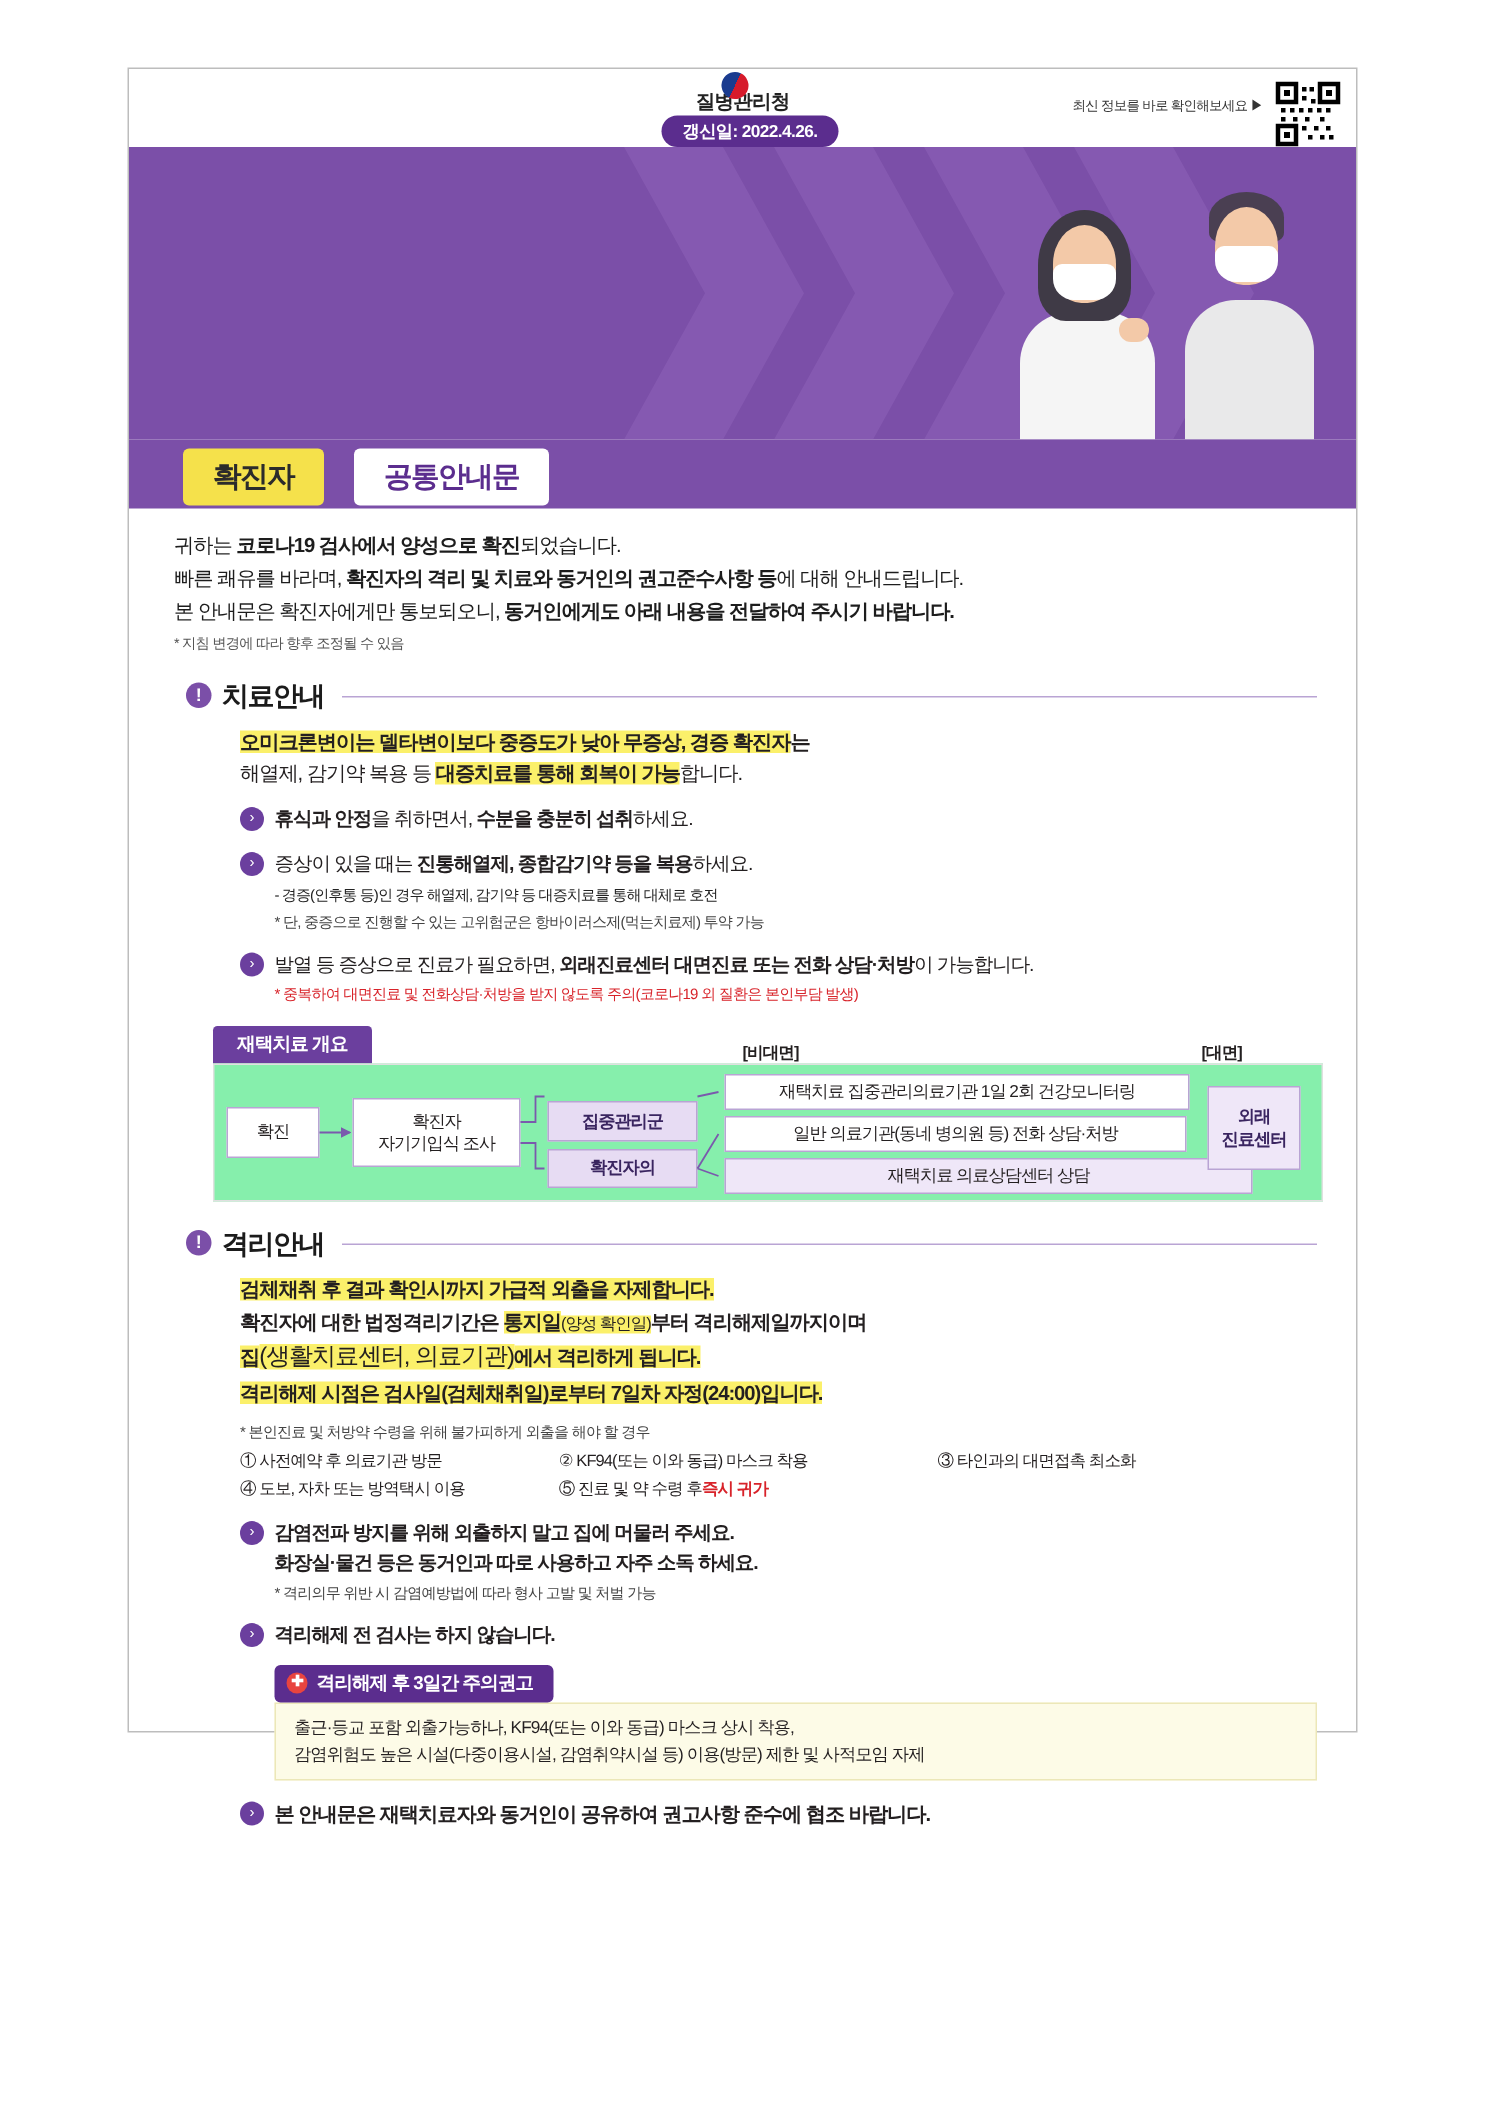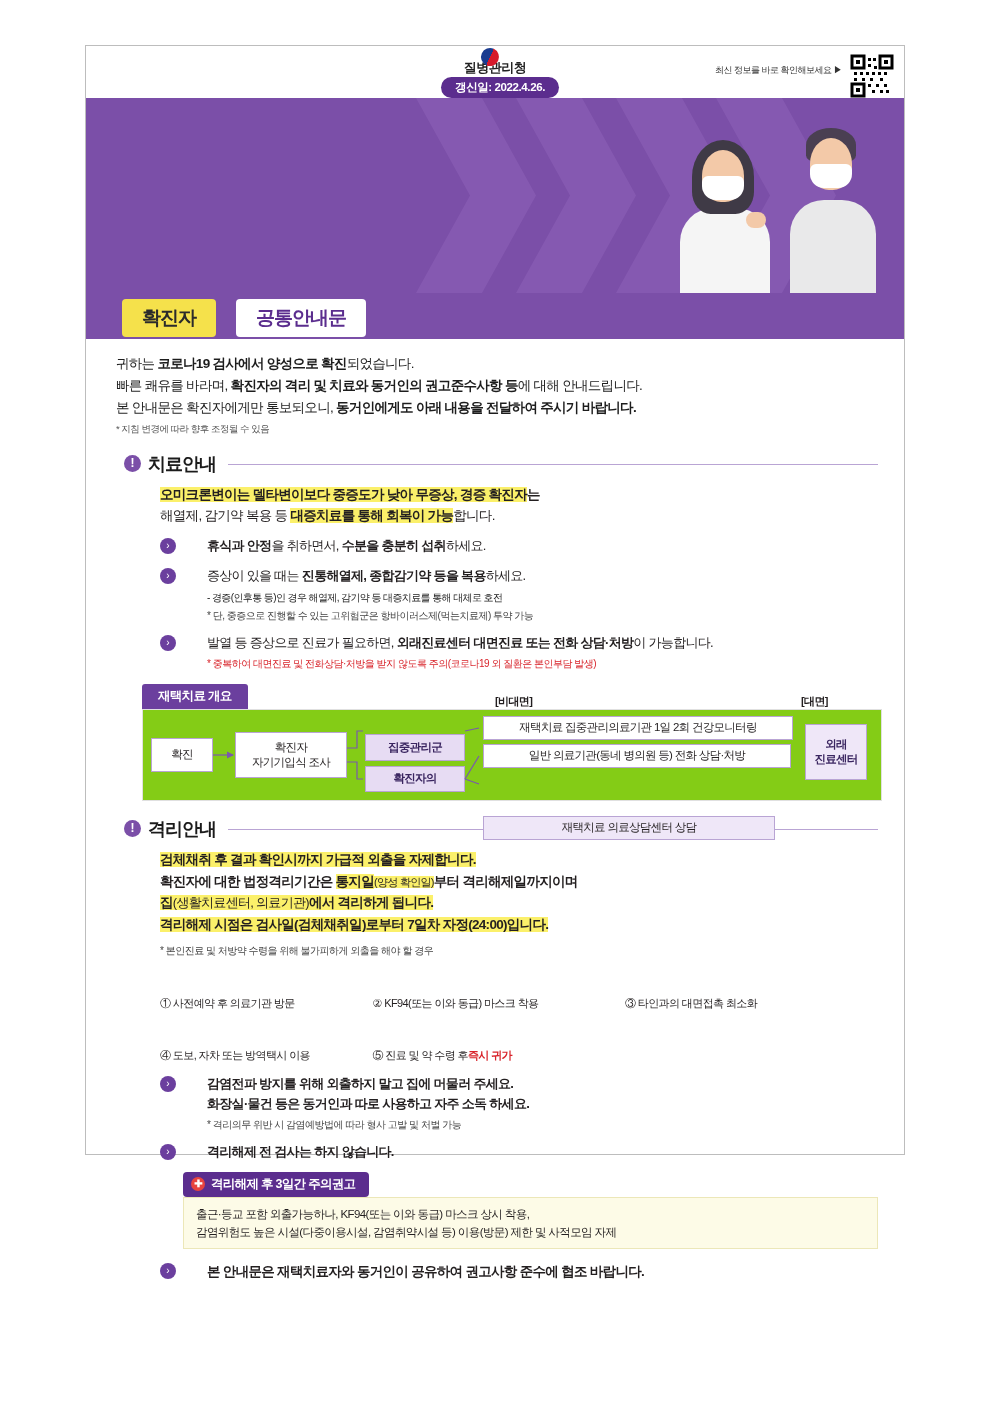"휴식과 안정을 취하면서, 수분을 충분히" .arrow-txt { margin-left: 24px -> none }
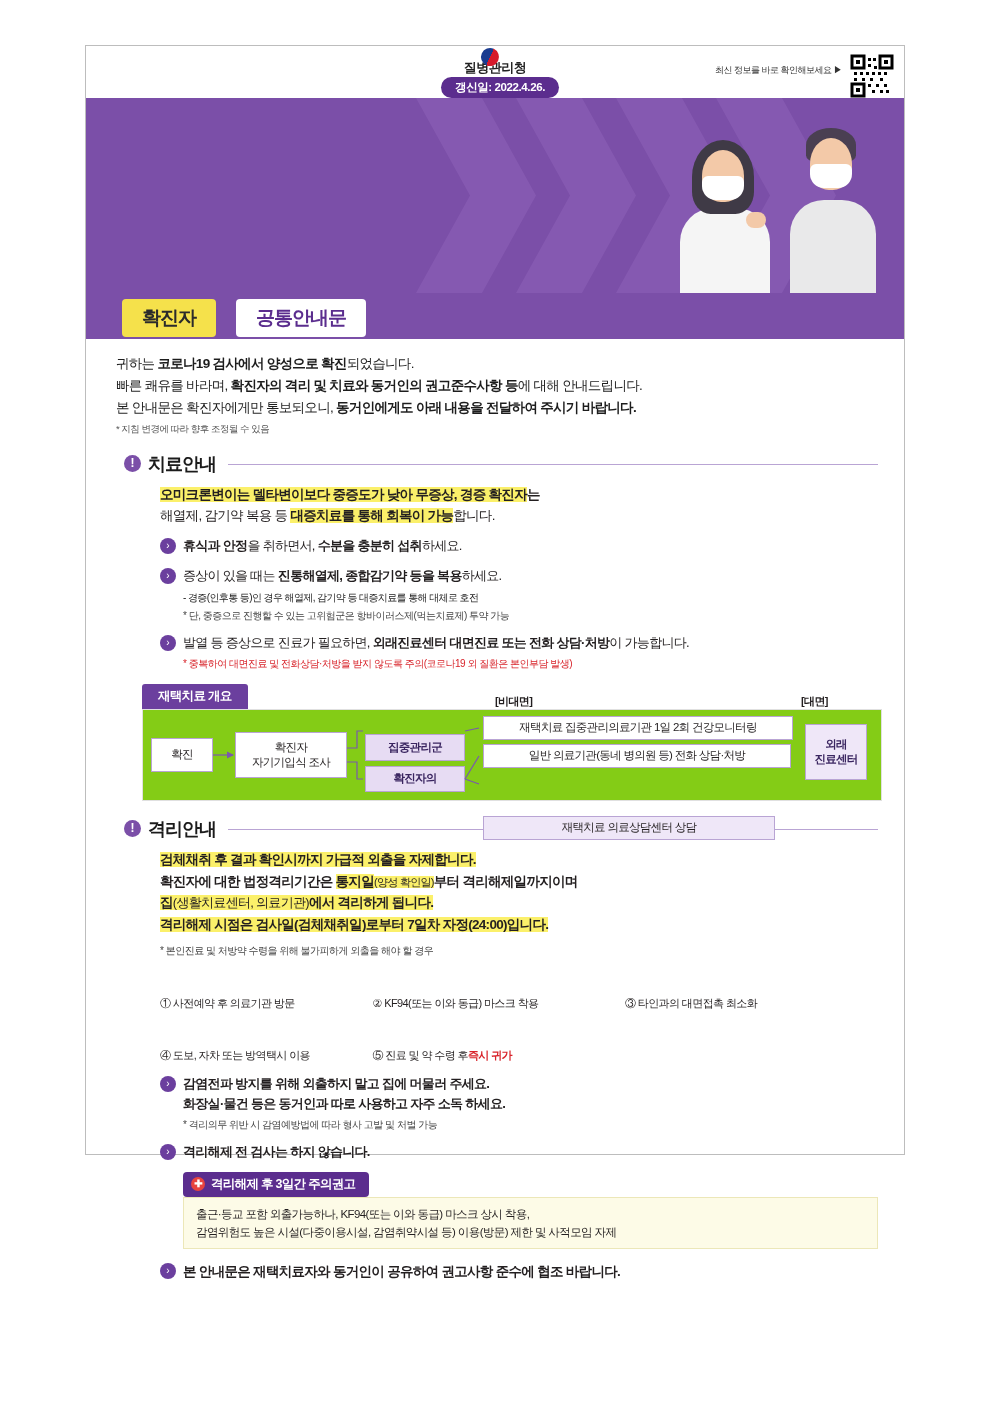"[비대면]" .flow-body { background: #84cc16 -> #86efac }
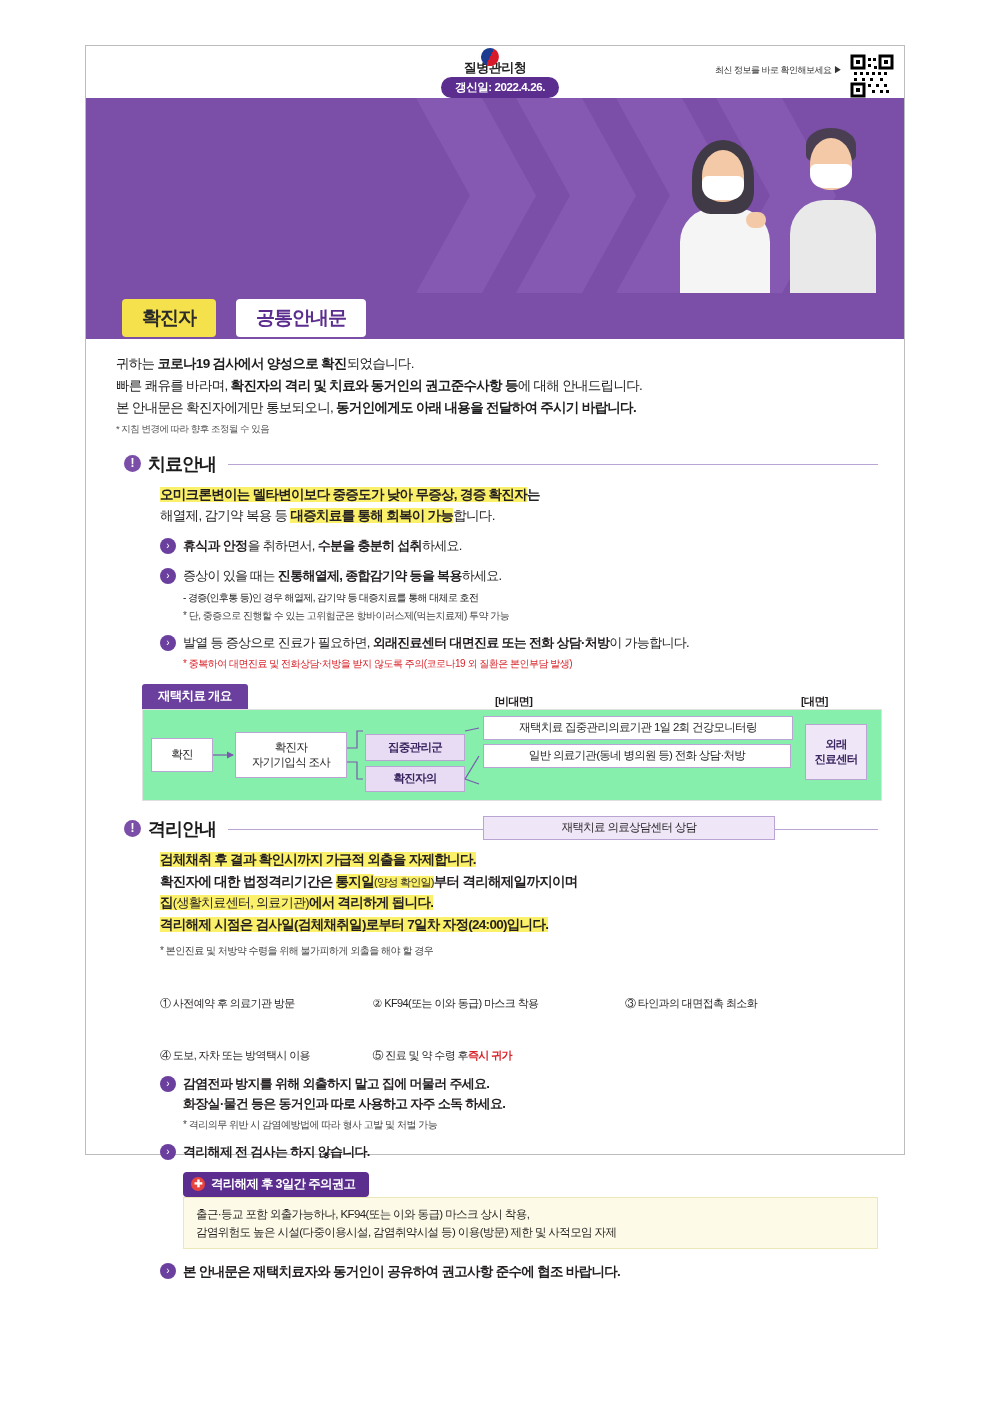"재택치료 의료상담센터 상담" div.fbox { margin-top: 44px -> none; width: 292px -> 352px }
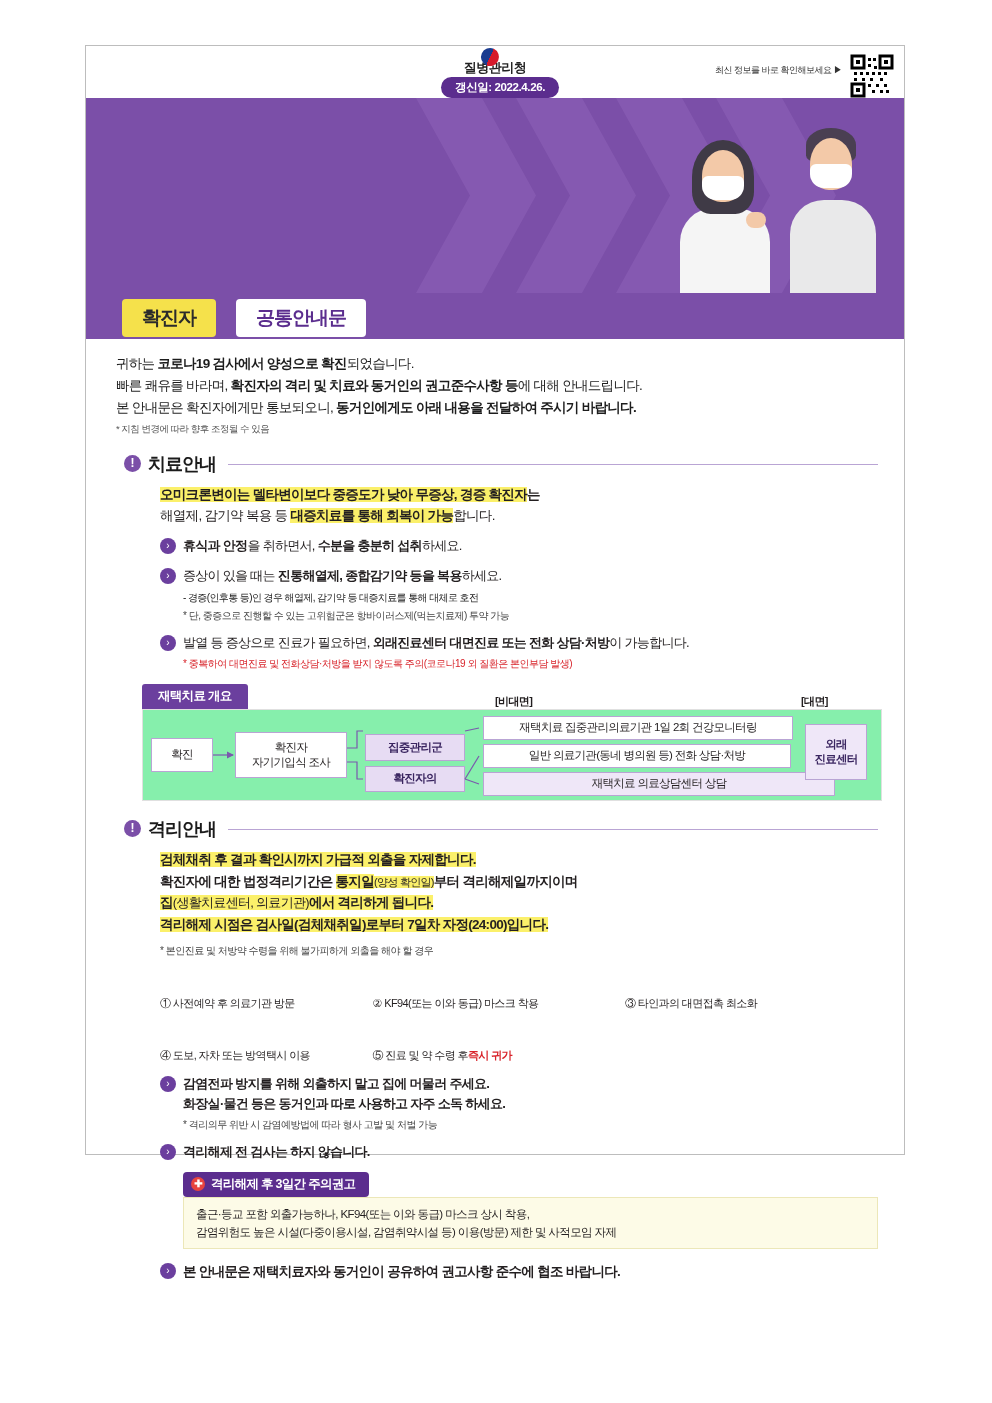"(생활치료센터, 의료기관)" span.hl-y { font-size: 13px -> 16px }
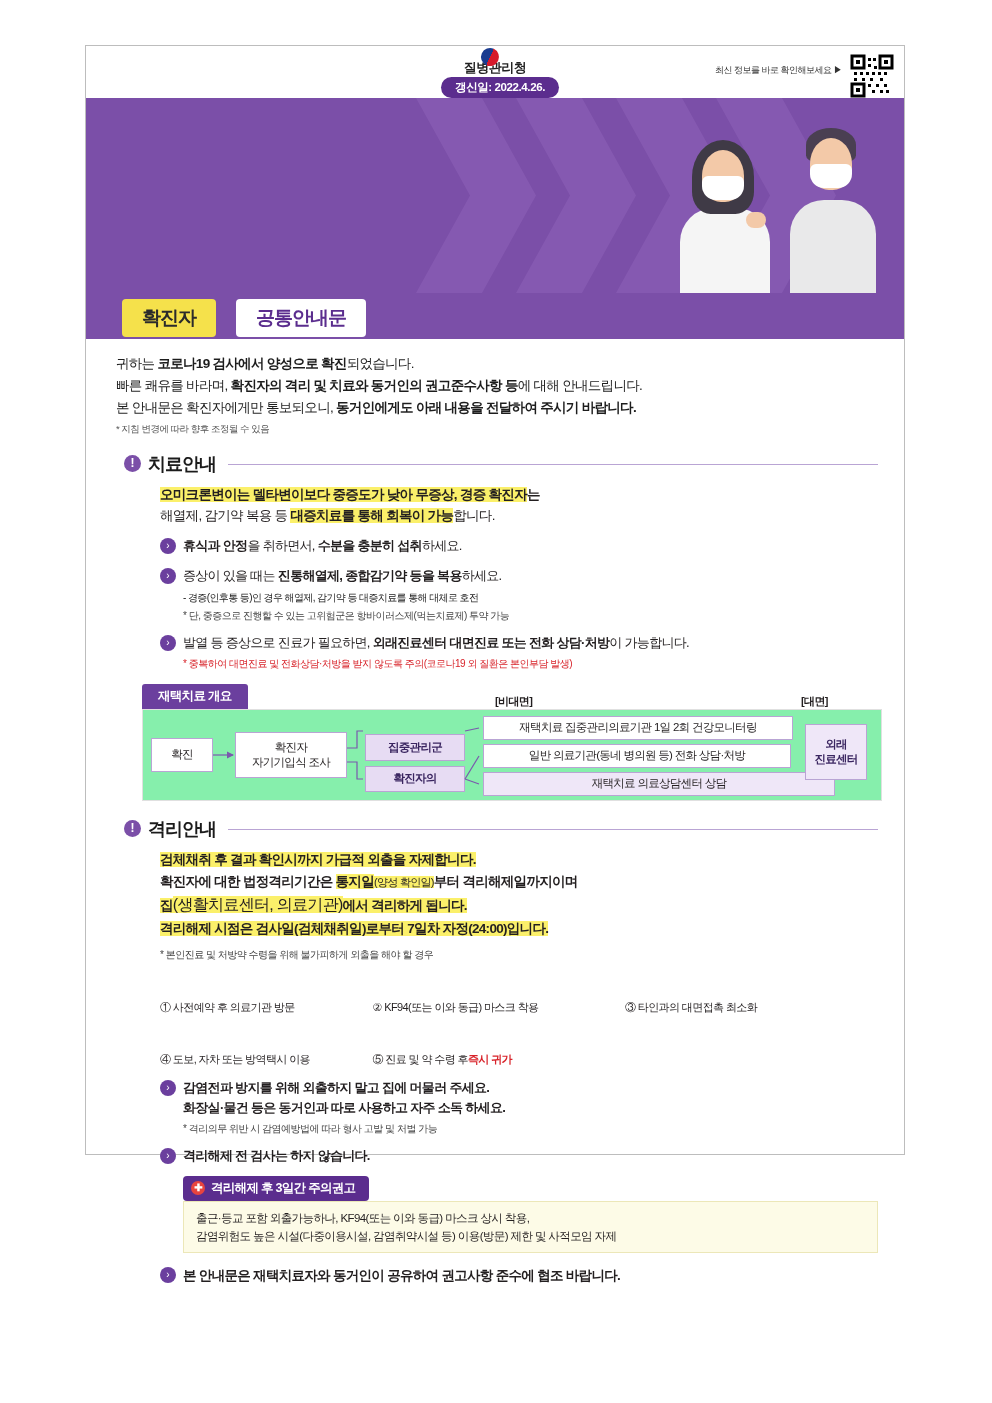"① 사전예약 후 의료기관 방문" .numlist span { margin-top: 33px -> none }
